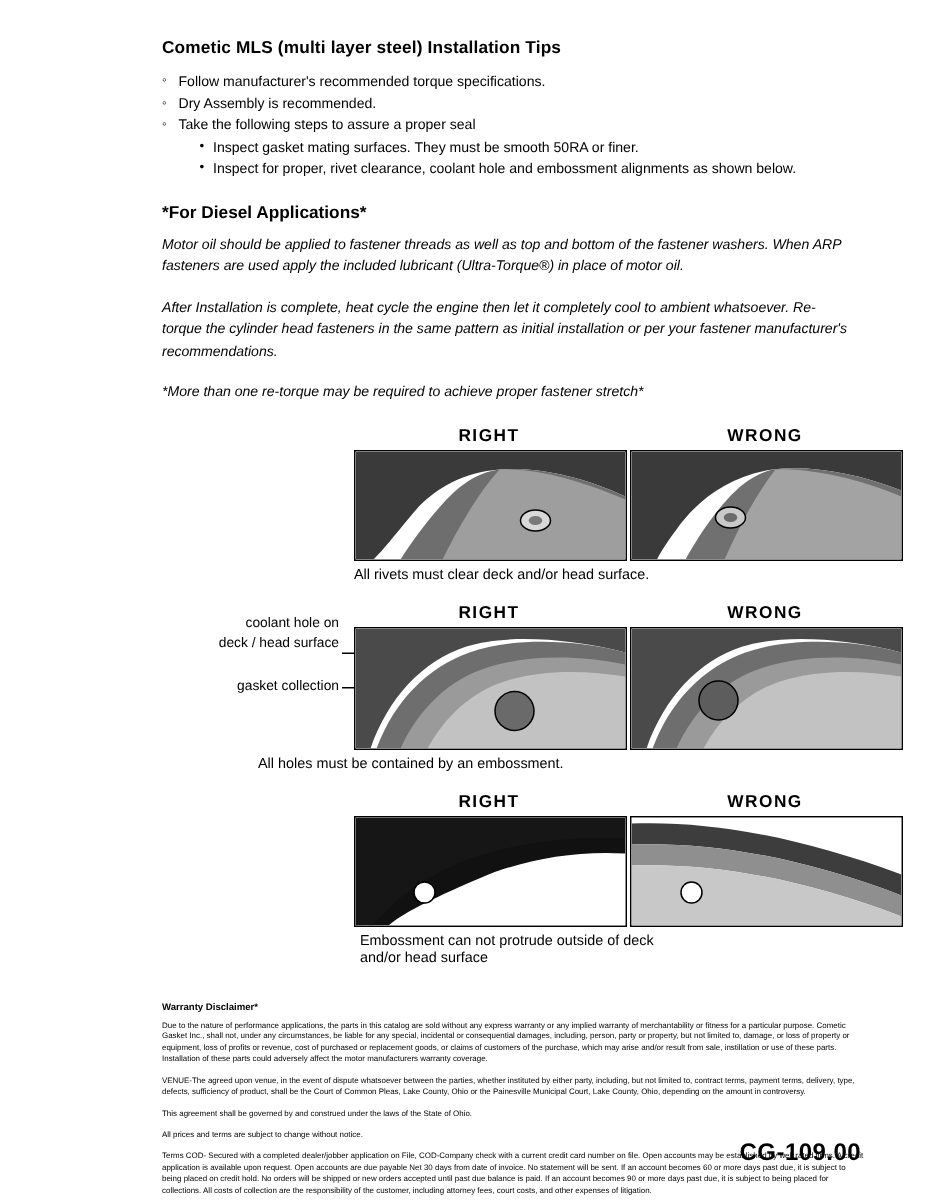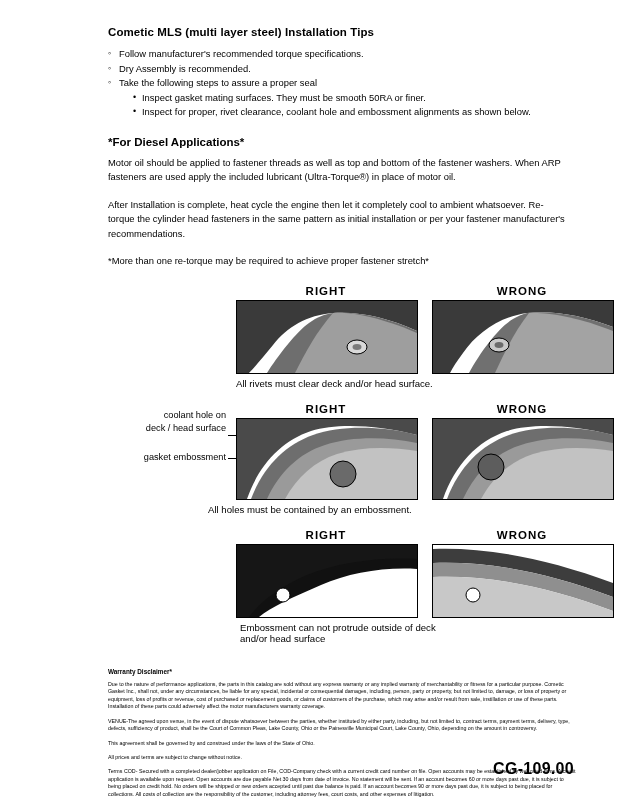"Motor oil should be applied" p.para { font-style: none -> italic }
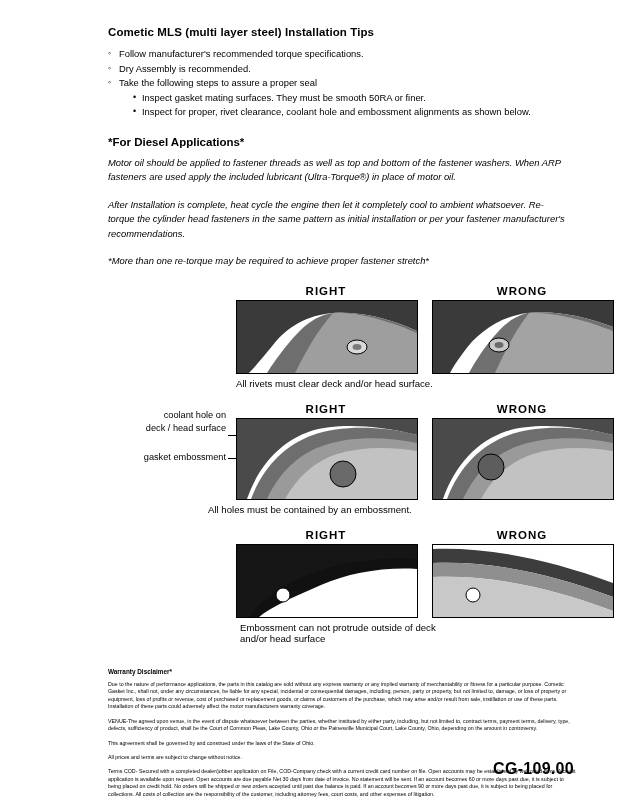"RIGHT" .figrow { gap: 16px -> 4px }
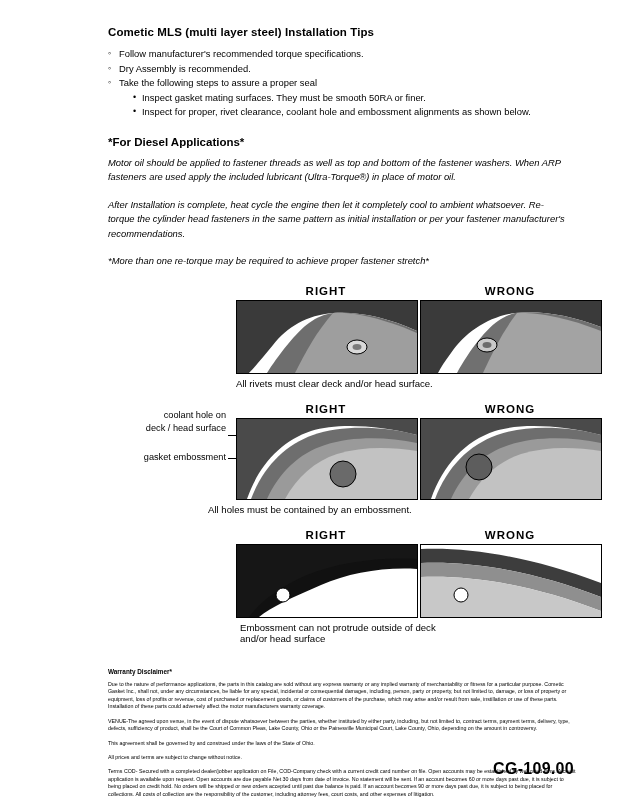"gasket embossment" span { text: embossment -> collection }
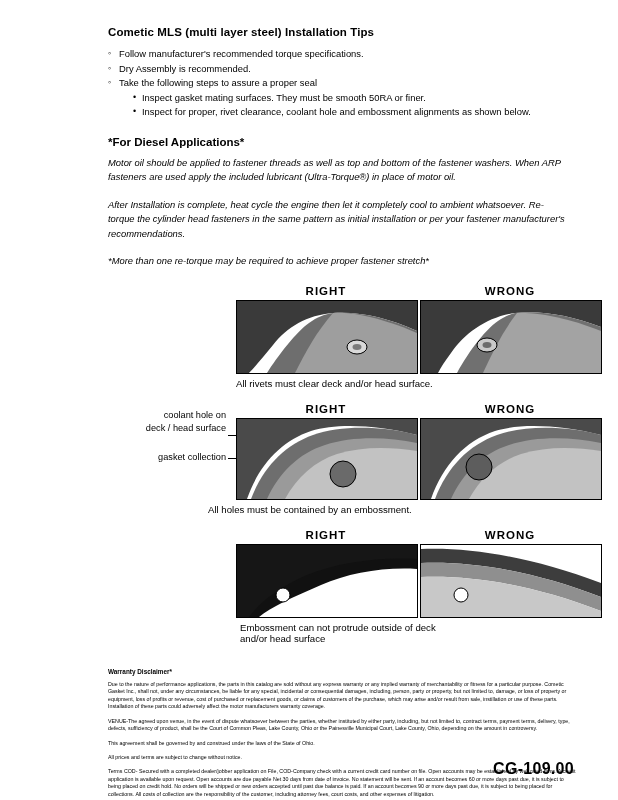"All holes must be contained" div.caption { margin-left: 100px -> 64px }
